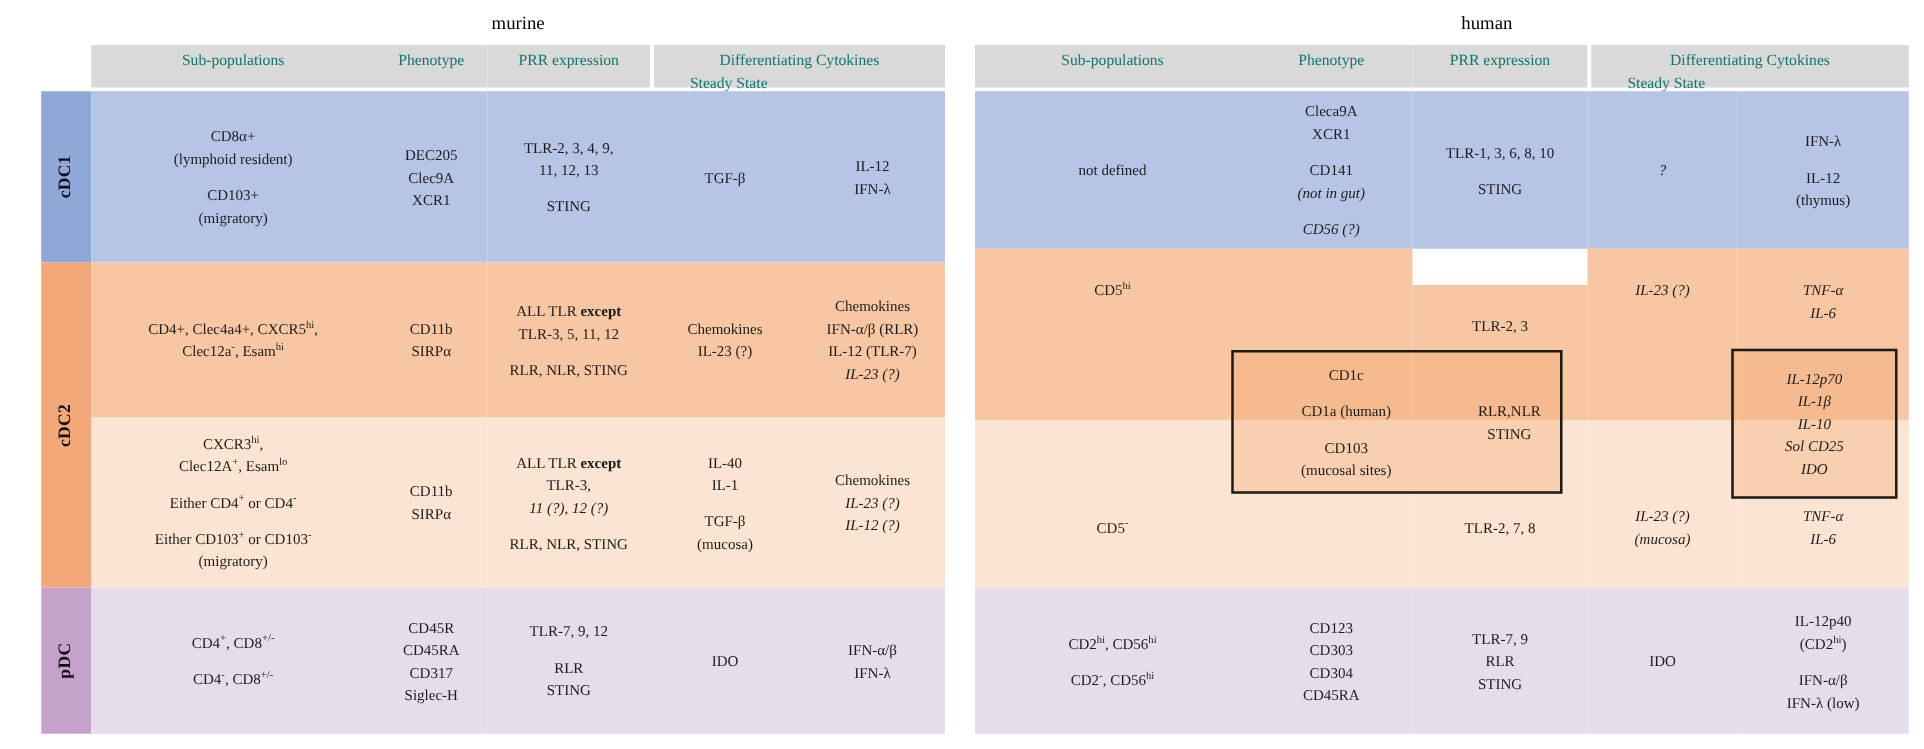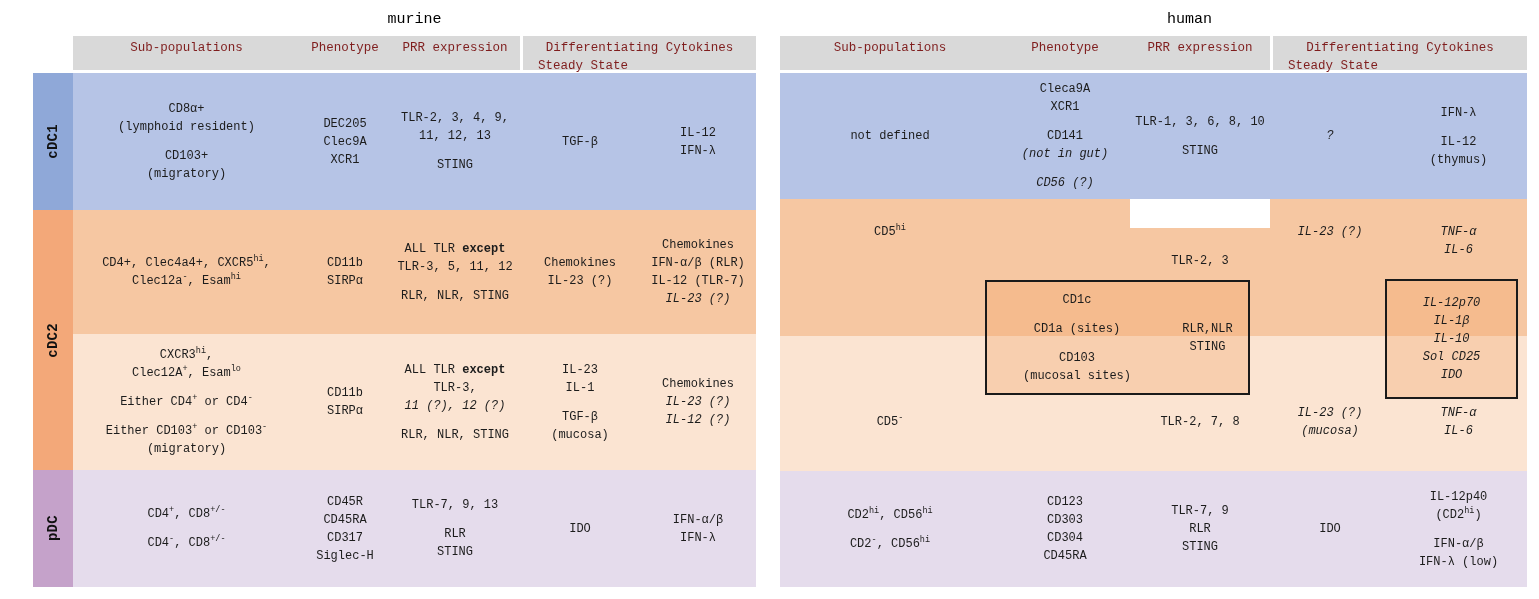"murine" .canvas { font-family: Liberation Mono, monospace -> Liberation Serif, serif }
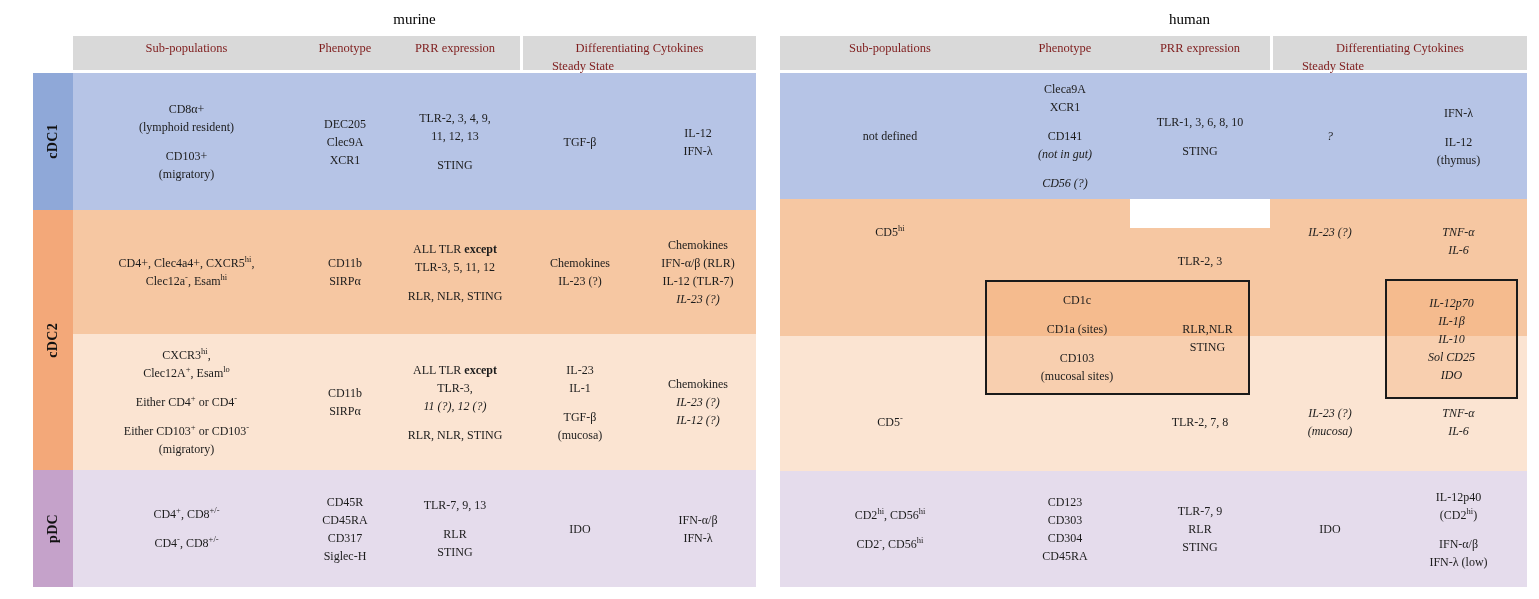"Sub-populations" .hdr { color: #7f1d1d -> #0f766e }
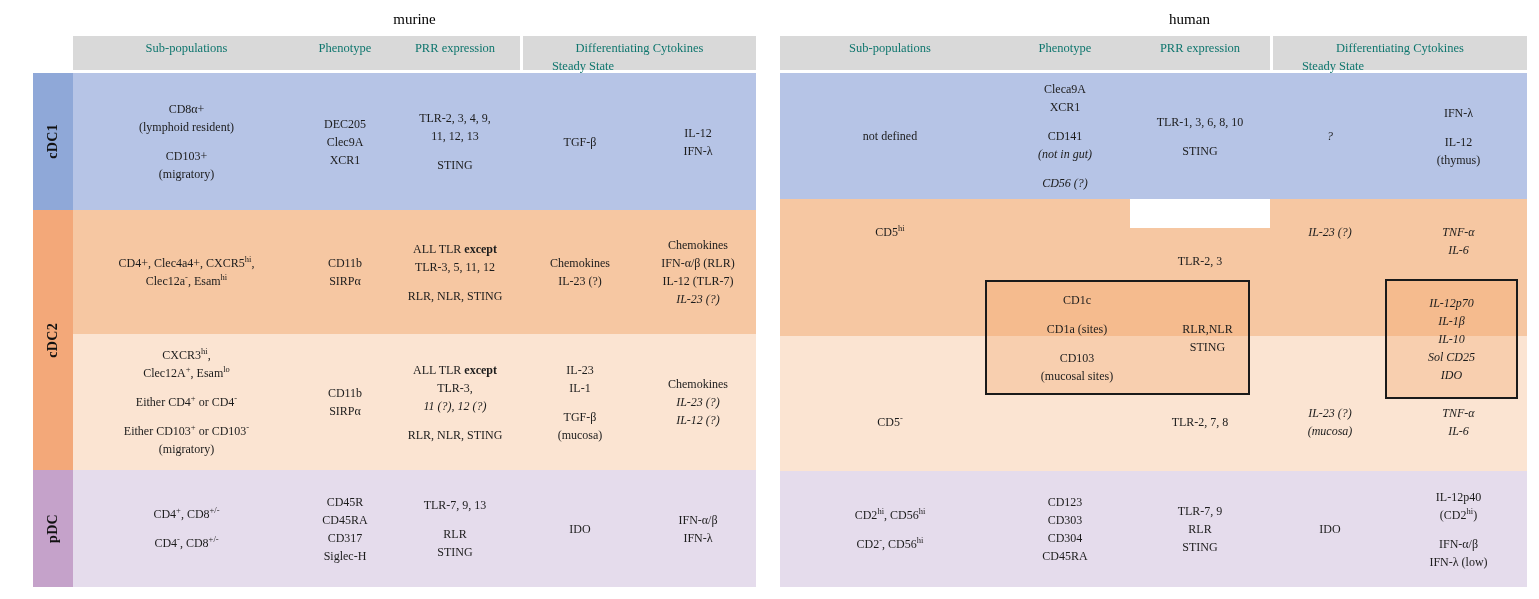"CD1a (sites)" div.ln { text: sites -> human }
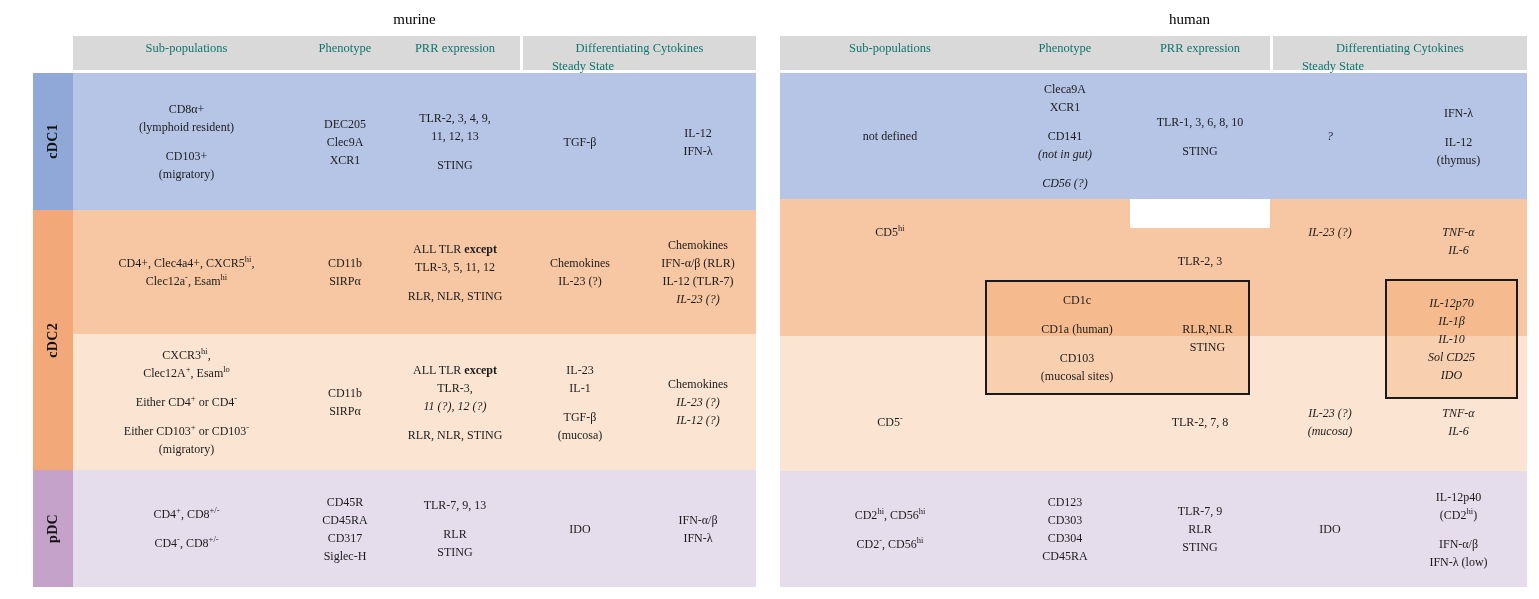"IL-23" div.ln { text: IL-23 -> IL-40 }
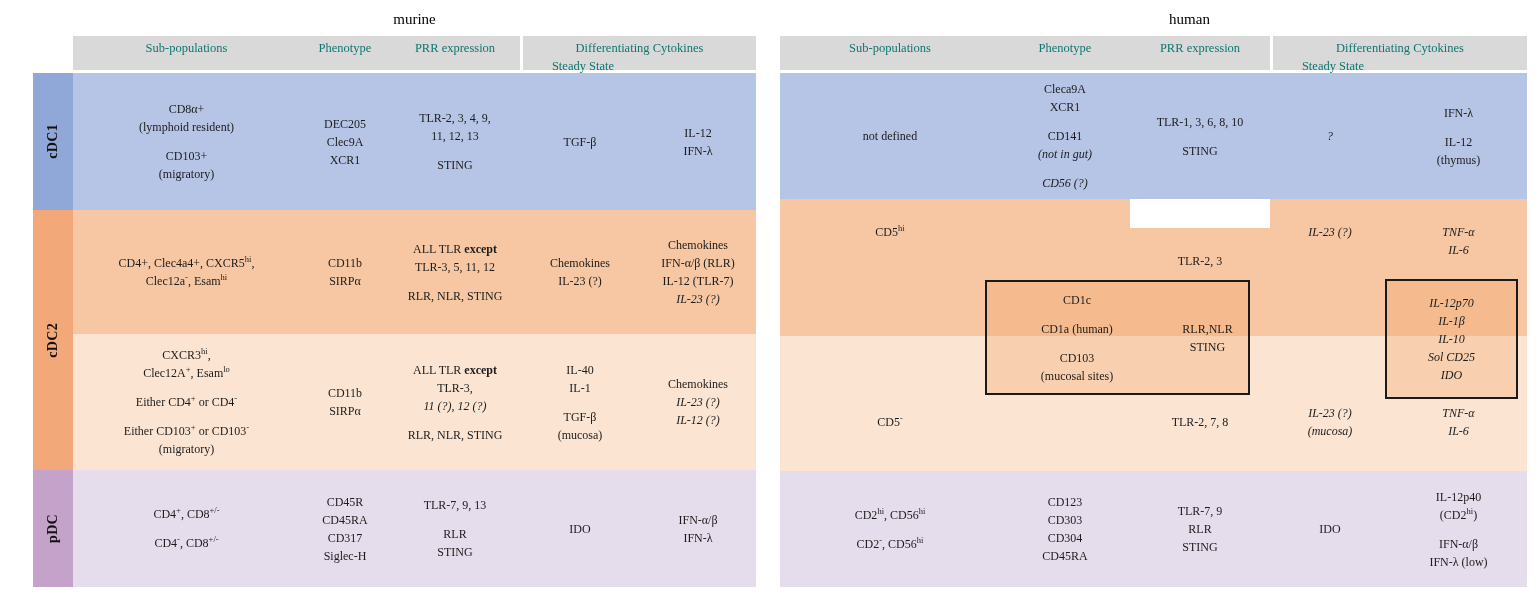"TLR-7, 9, 13" div.ln { text: 13 -> 12 }
